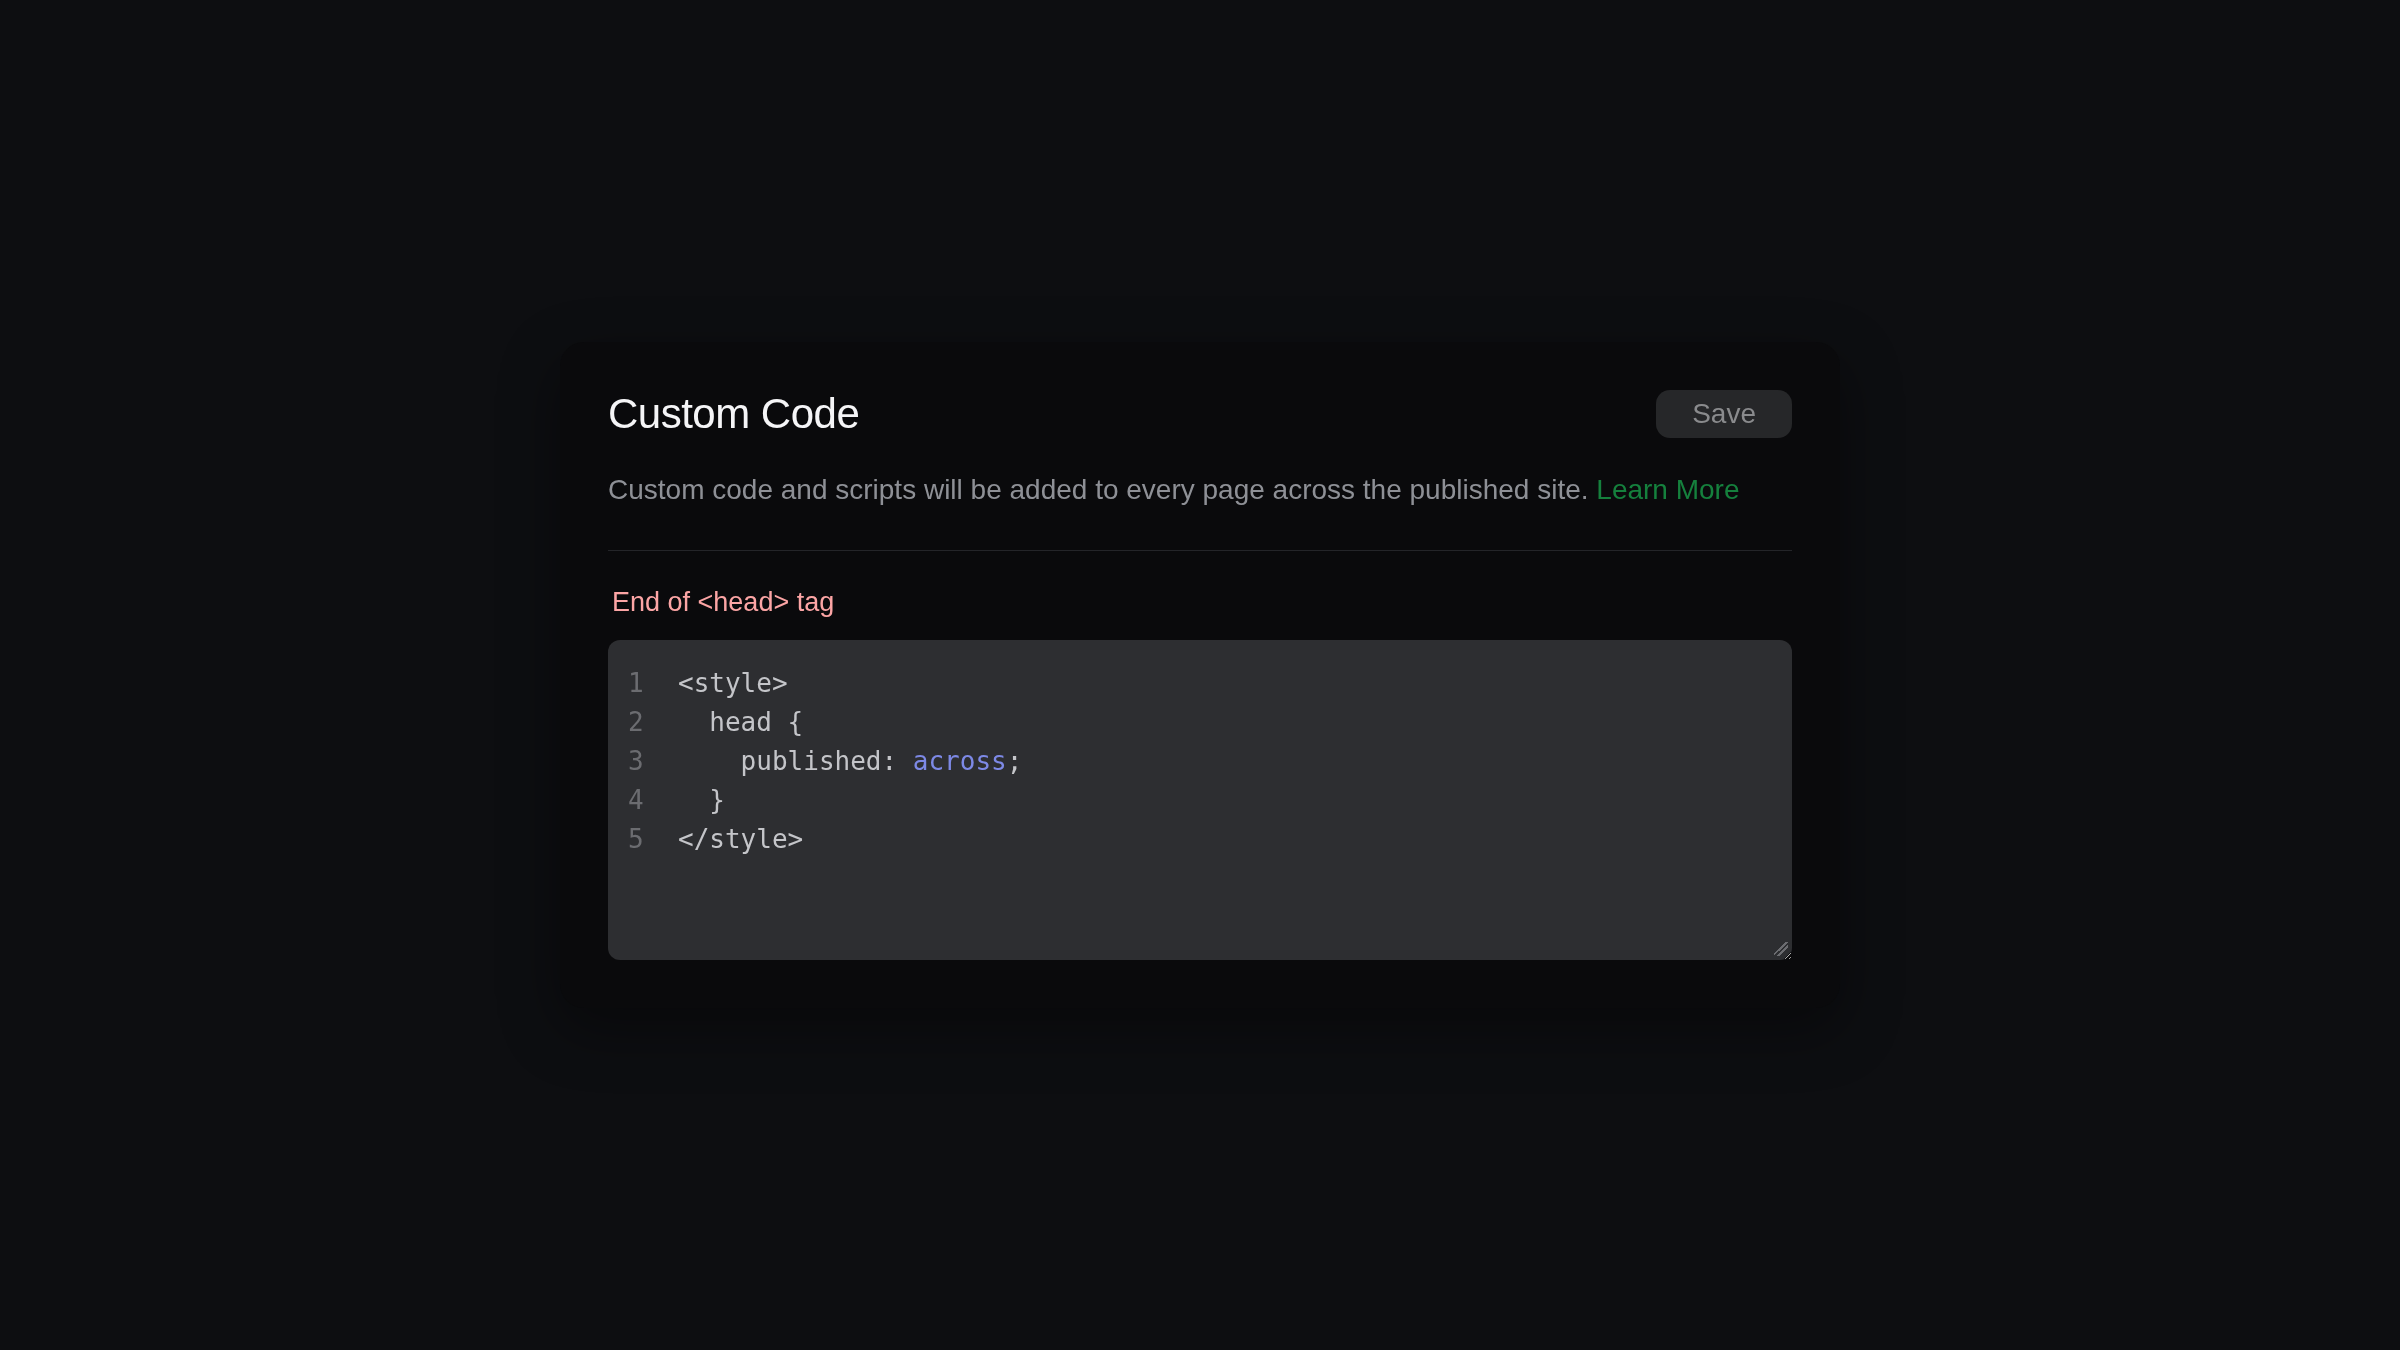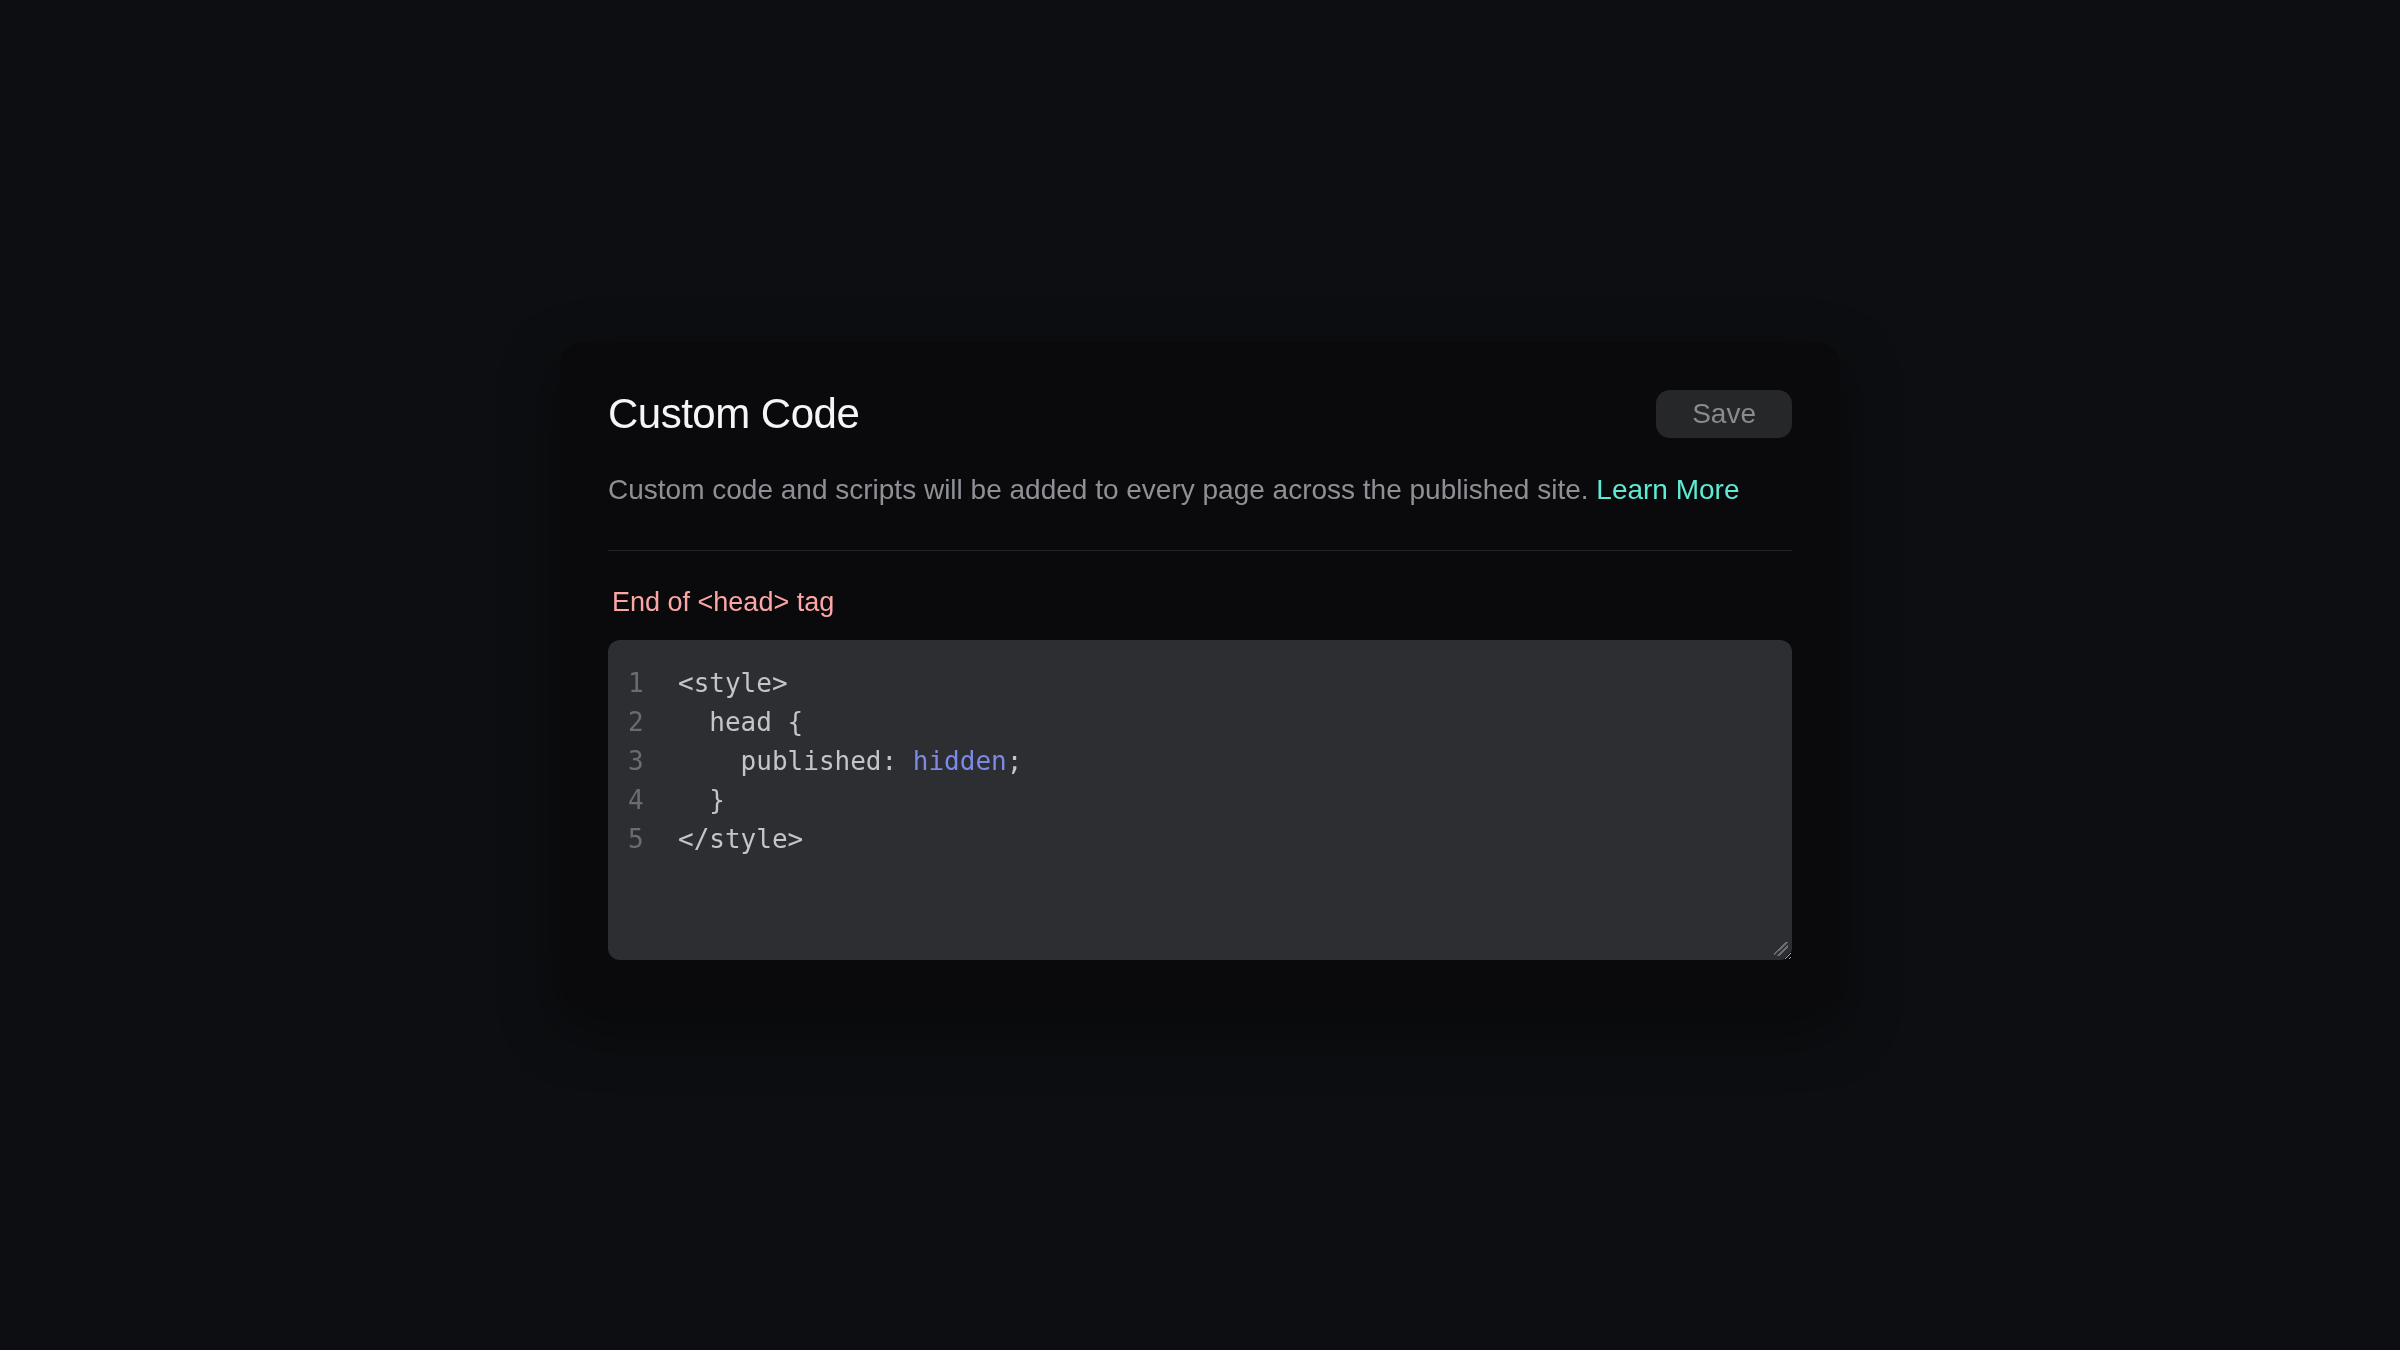"Learn More" .description a { color: #5eead4 -> #15803d }
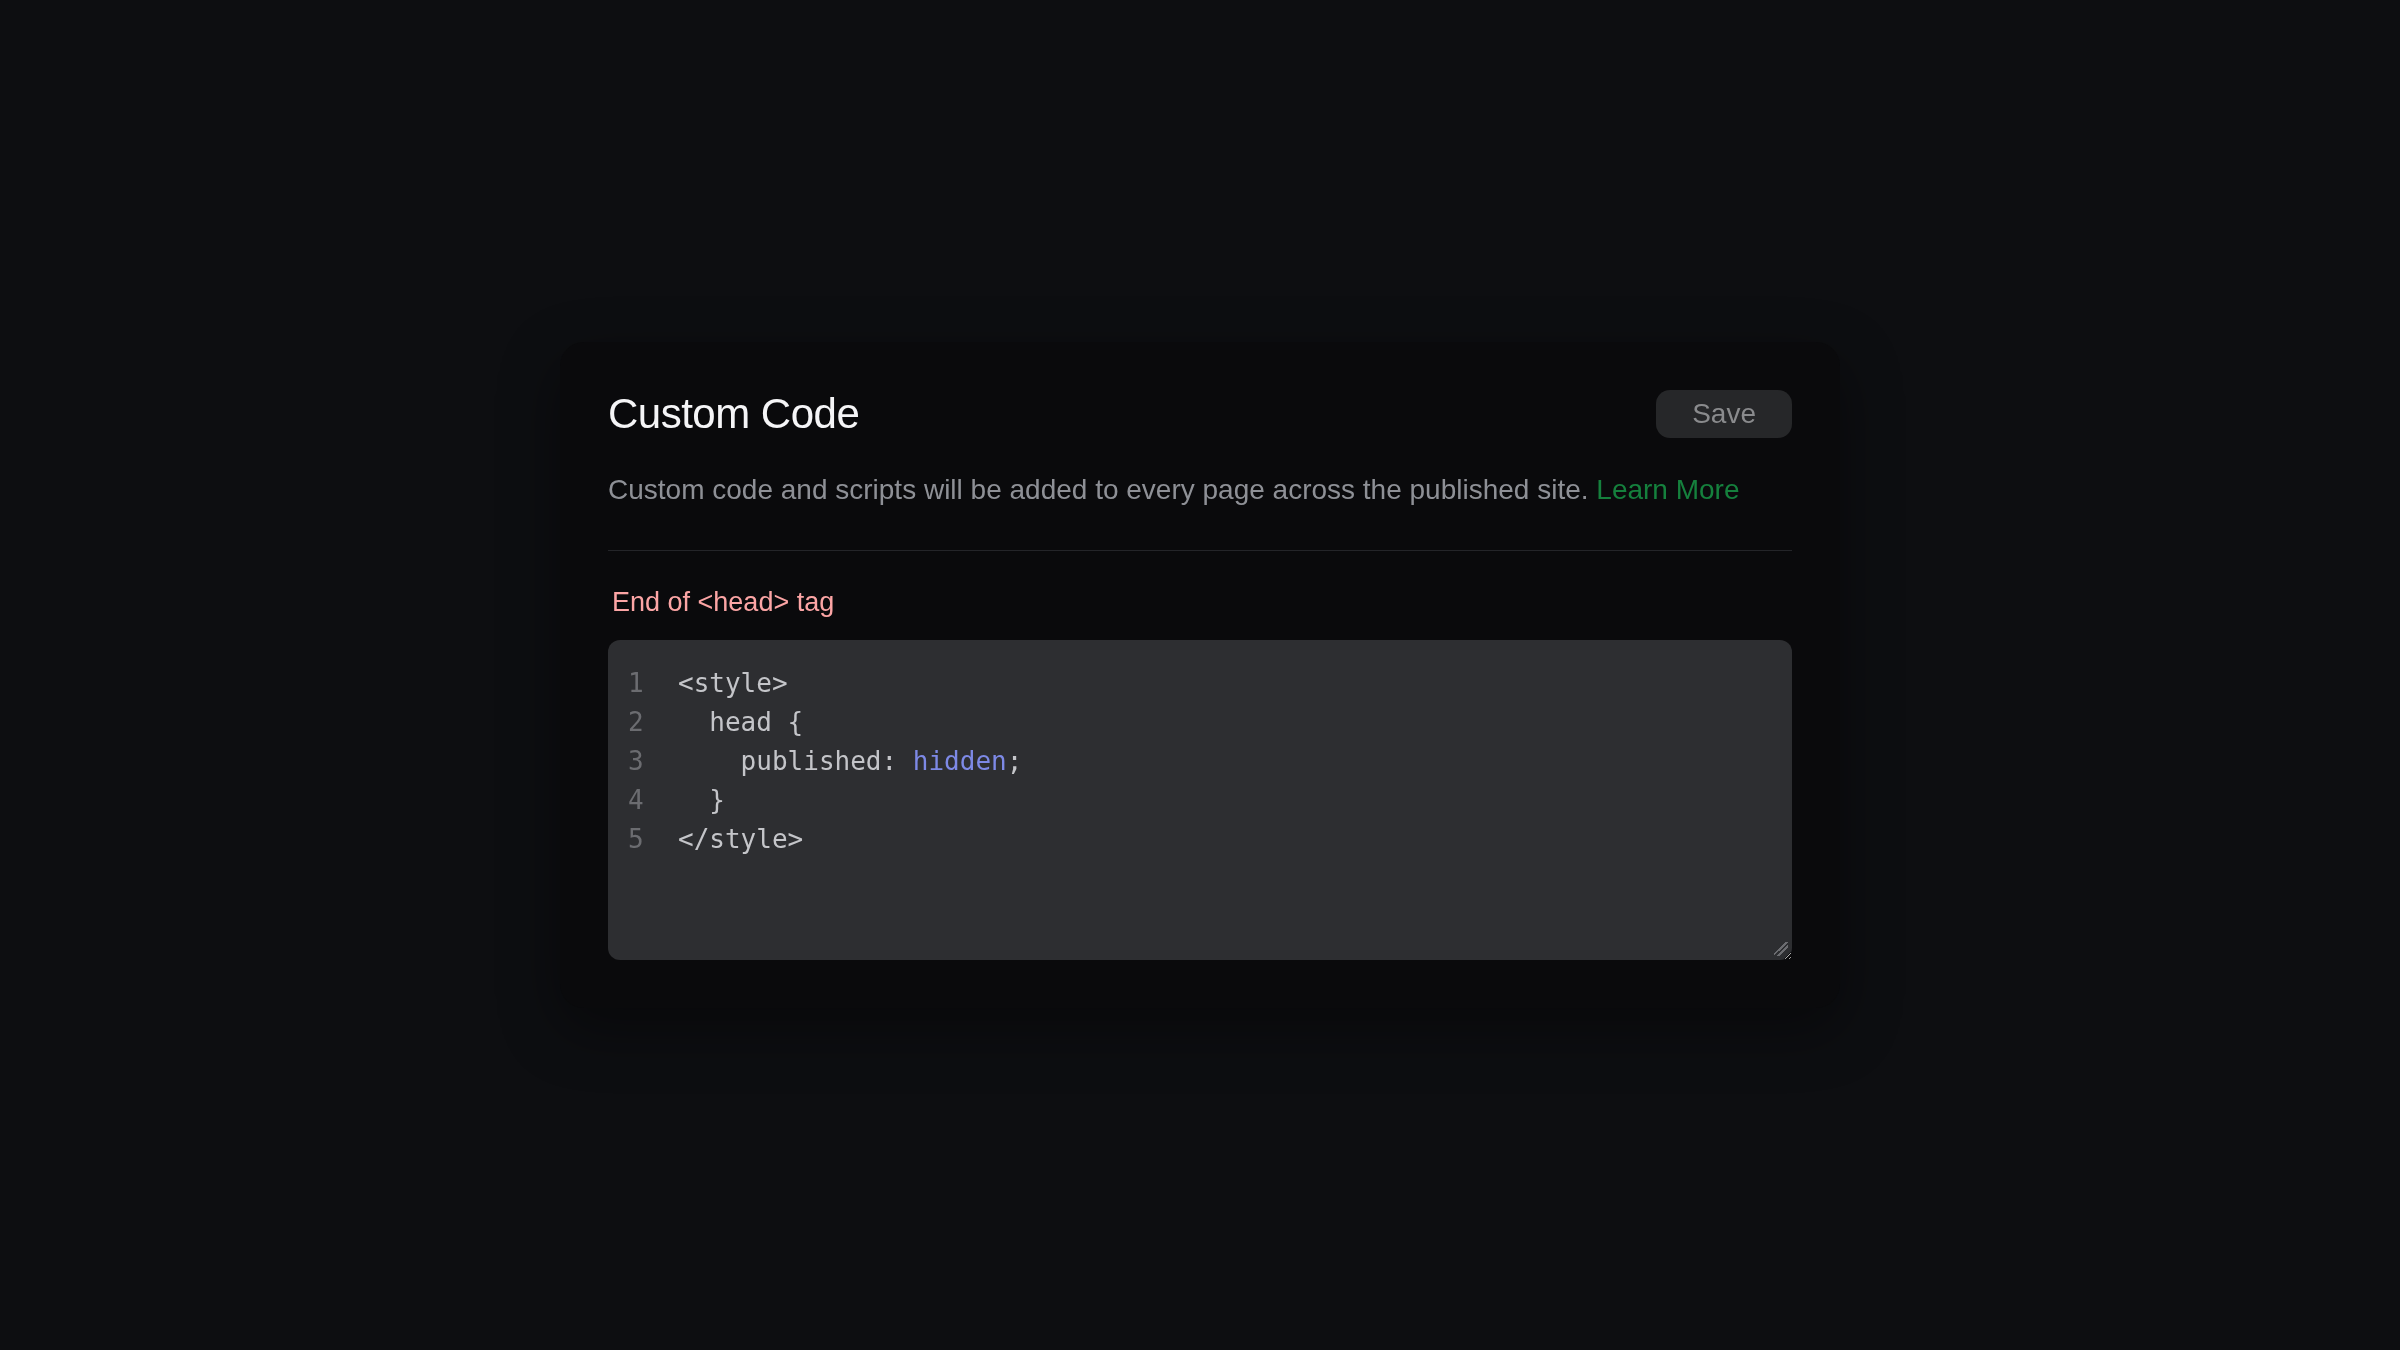"hidden" span.code-keyword { text: hidden -> across }
